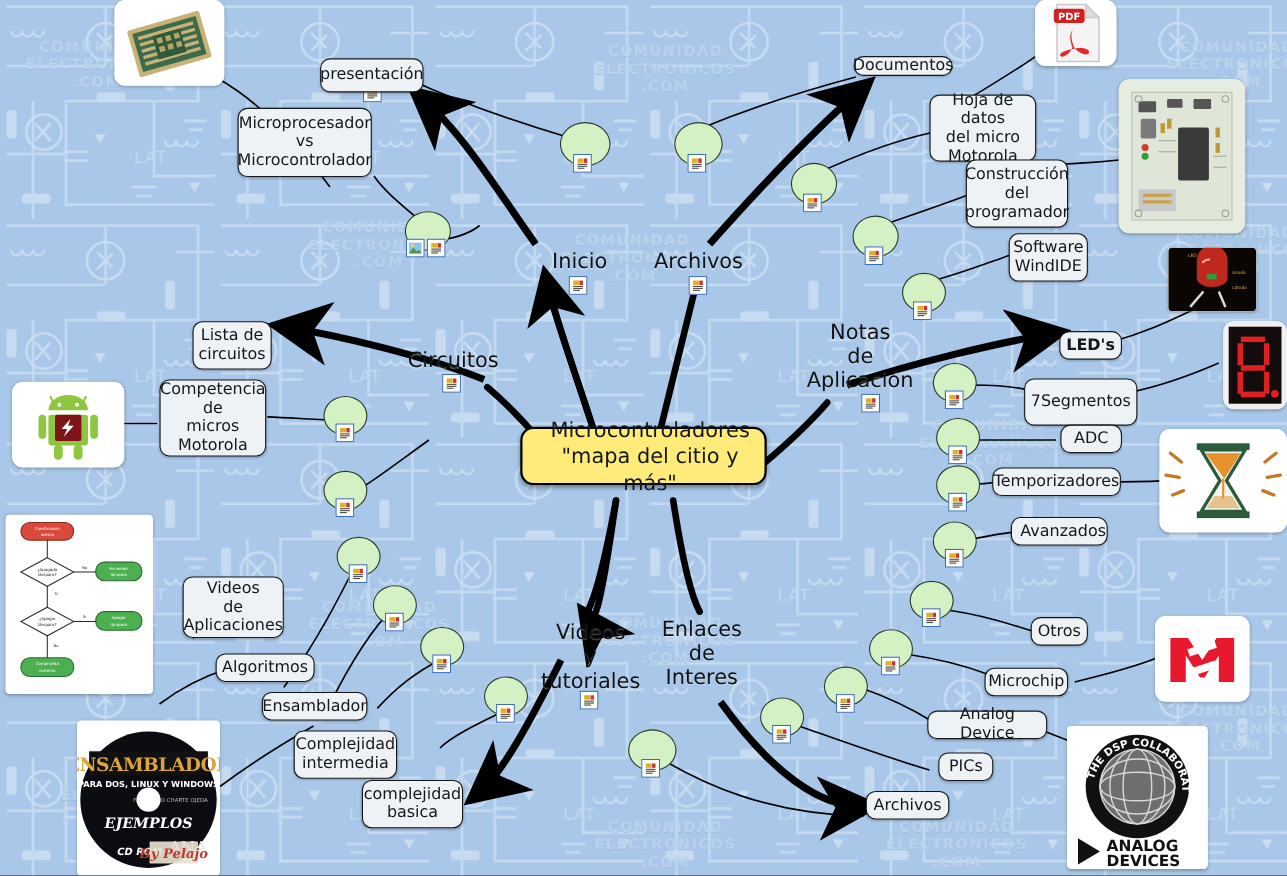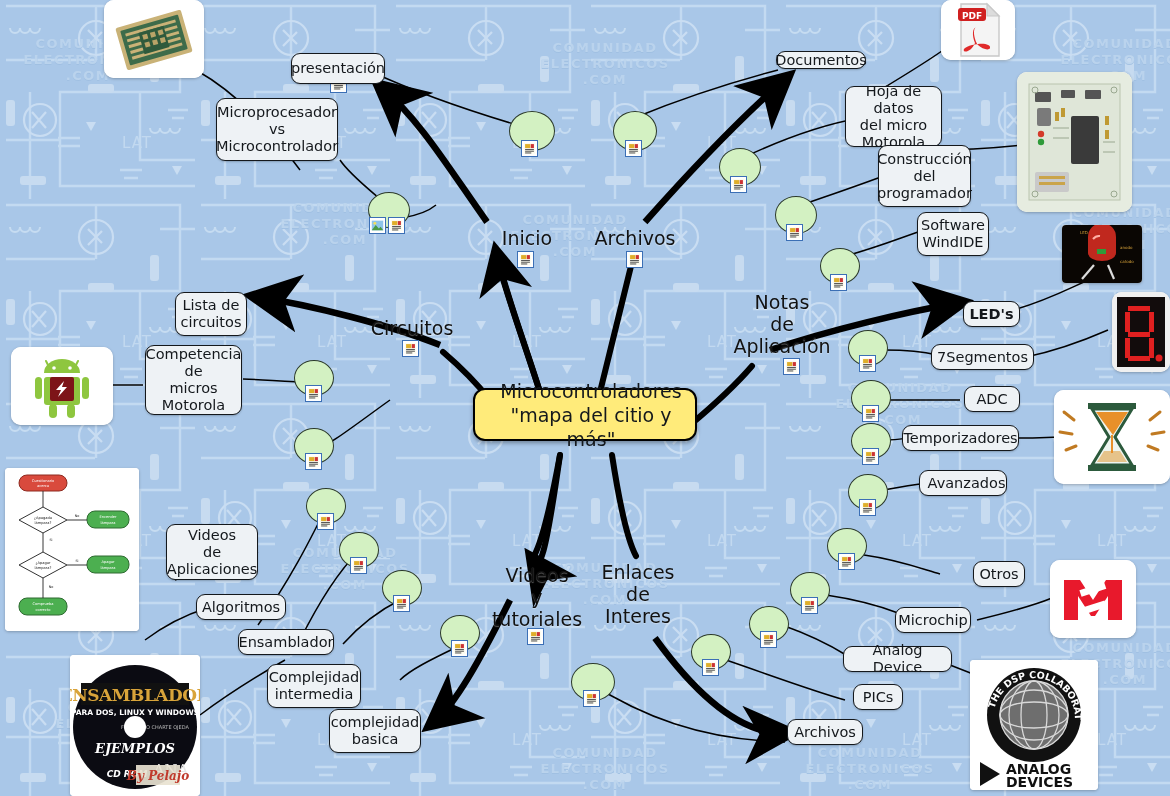"7Segmentos" div.node { height: 26px -> 43px }
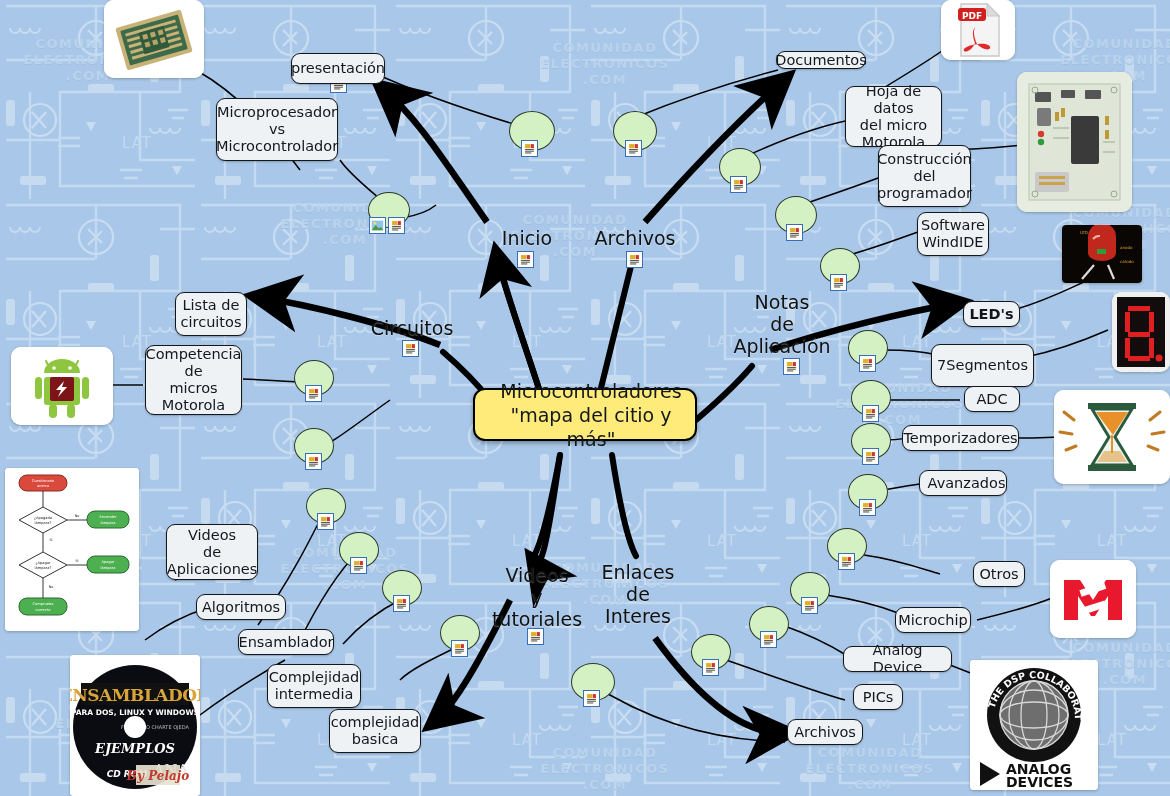"Otros" div.node { margin-left: 36px -> none }
